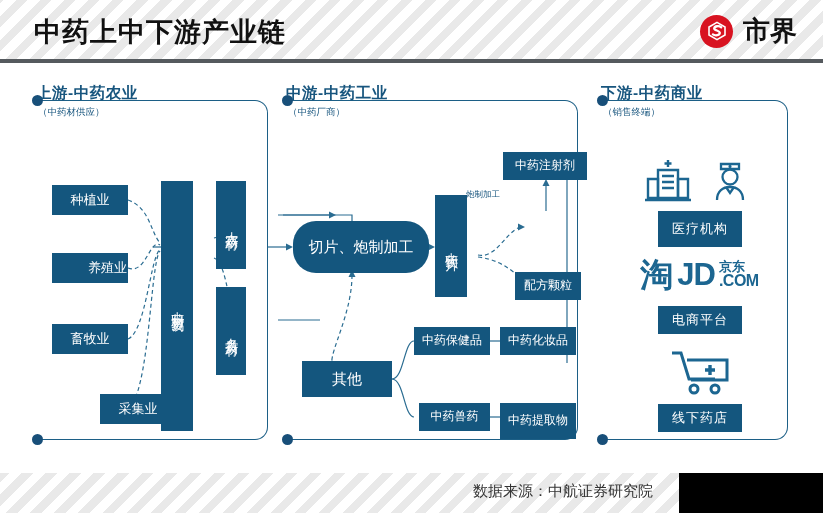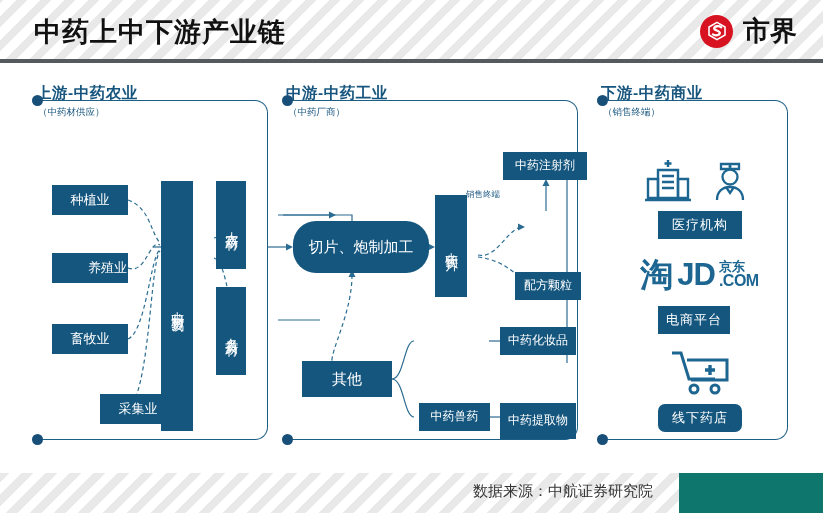"中药上中下游产业链" .page { background: #0f766e -> #000000 }
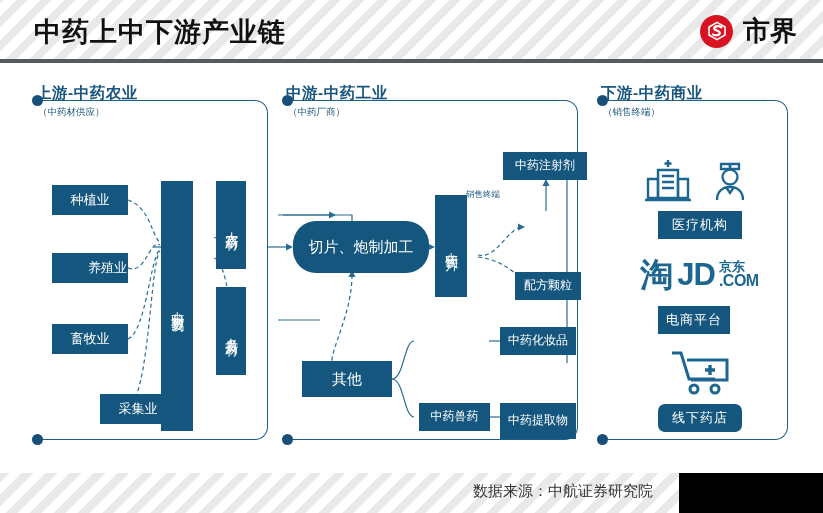"销售终端" div.edge-label { text: 销售终端 -> 炮制加工 }
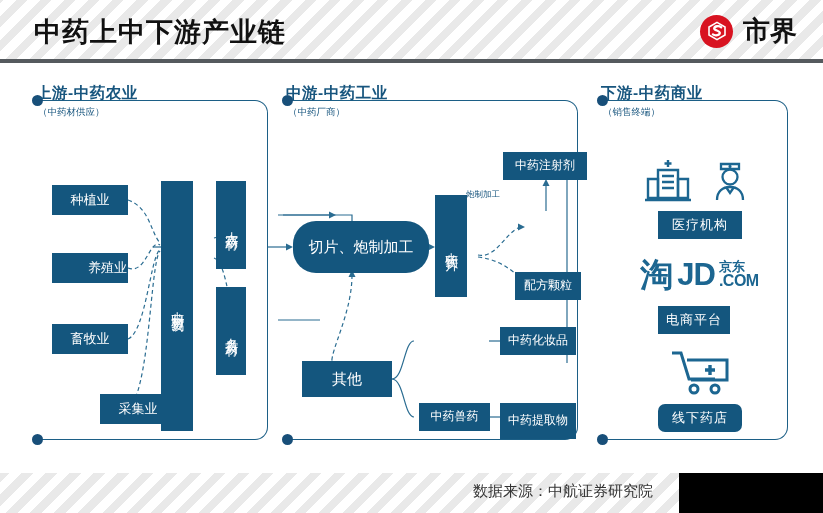"医疗机构" div.ds-label { height: 28px -> 36px }
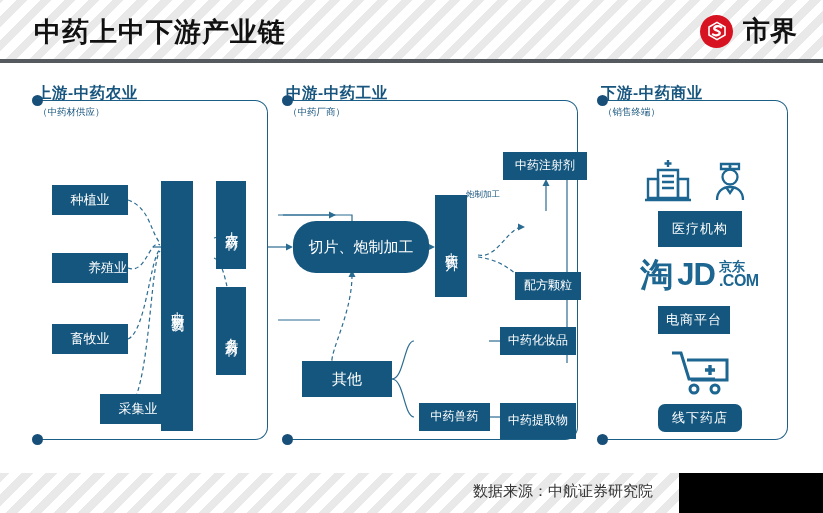"电商平台" div.ds-label { width: 72px -> 84px }
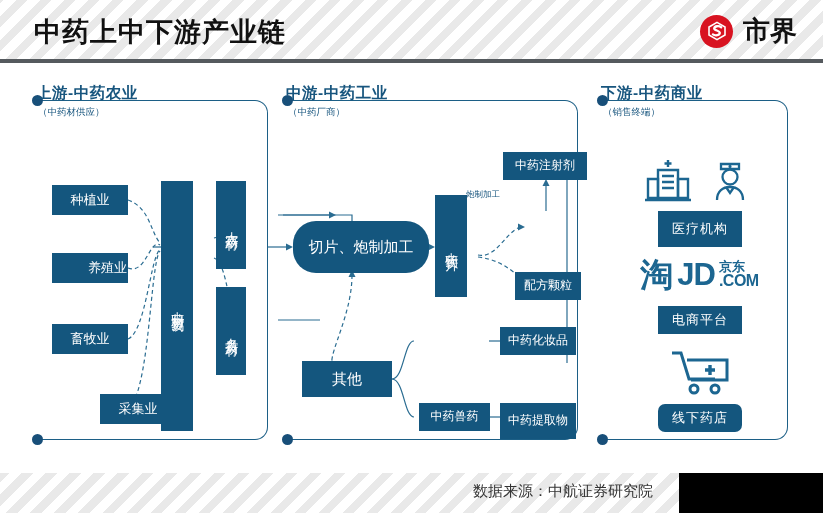"中药保健品" div.bx { html: none -> <div>中药保健品</div> }
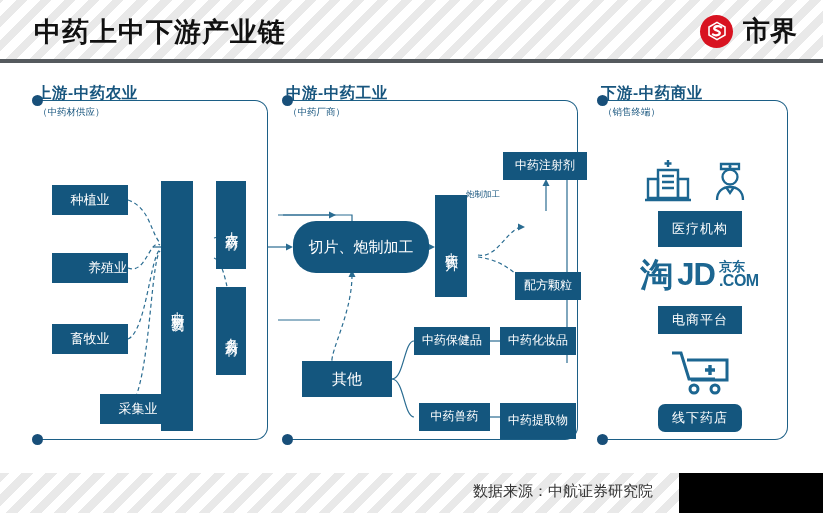"线下药店" div.ds-label { border-radius: 7px -> none }
